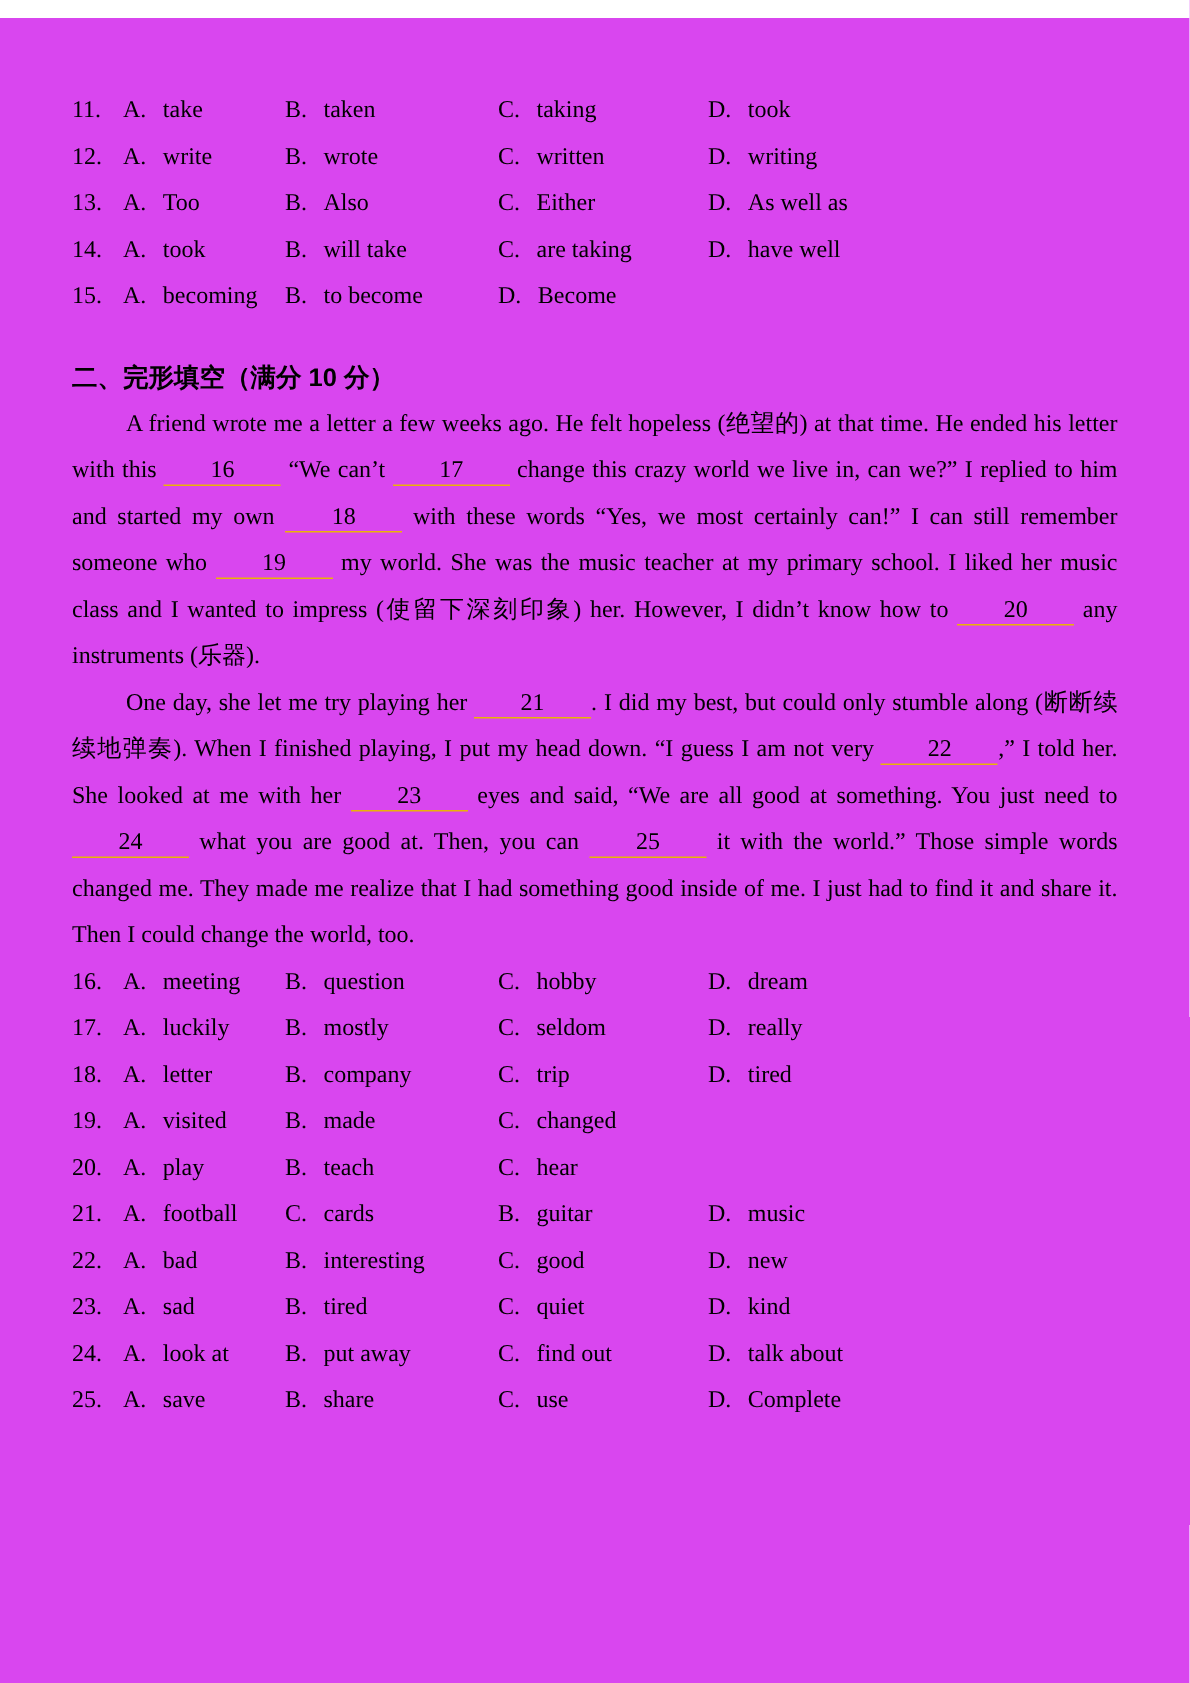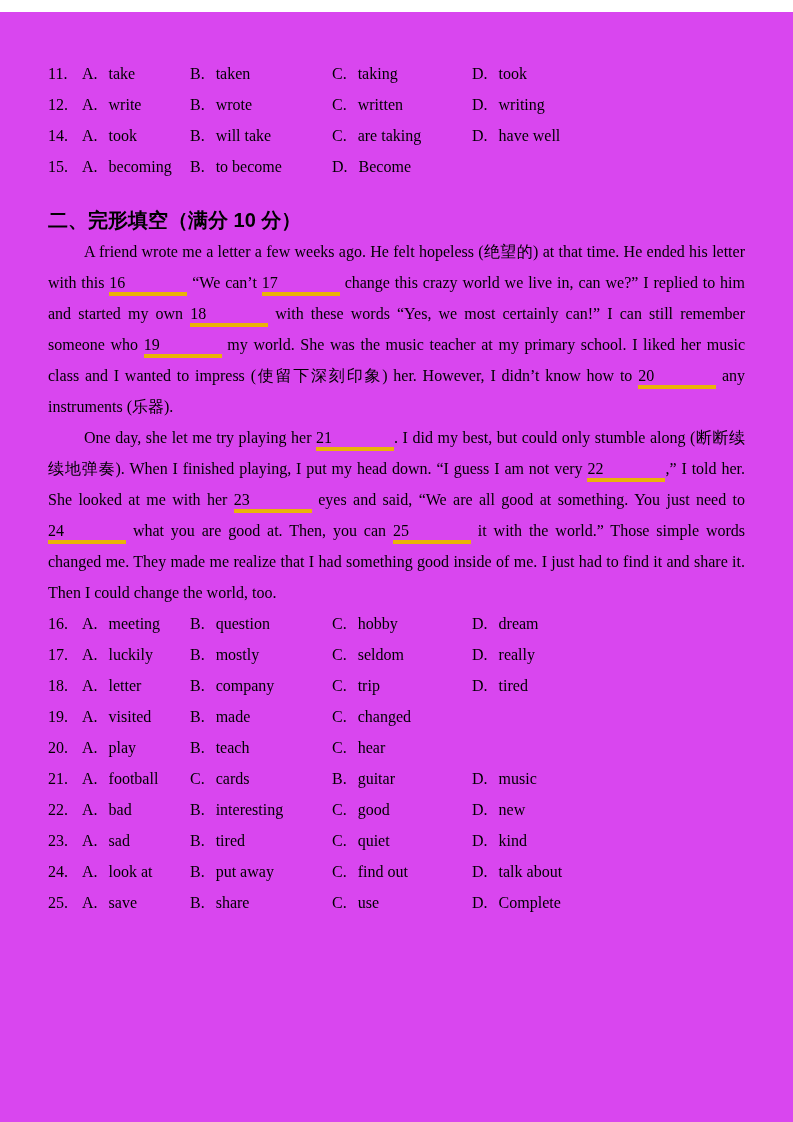"13." div.q-row { html: none -> <div> <span>13.</span> <span><span>A.</span><span>Too</span></span> <span><span>B.</span><span>Also</span></span> <span><span>C.</span><span>Either</span></span> <span><span>D.</span><span>As well as</span></span> </div> }
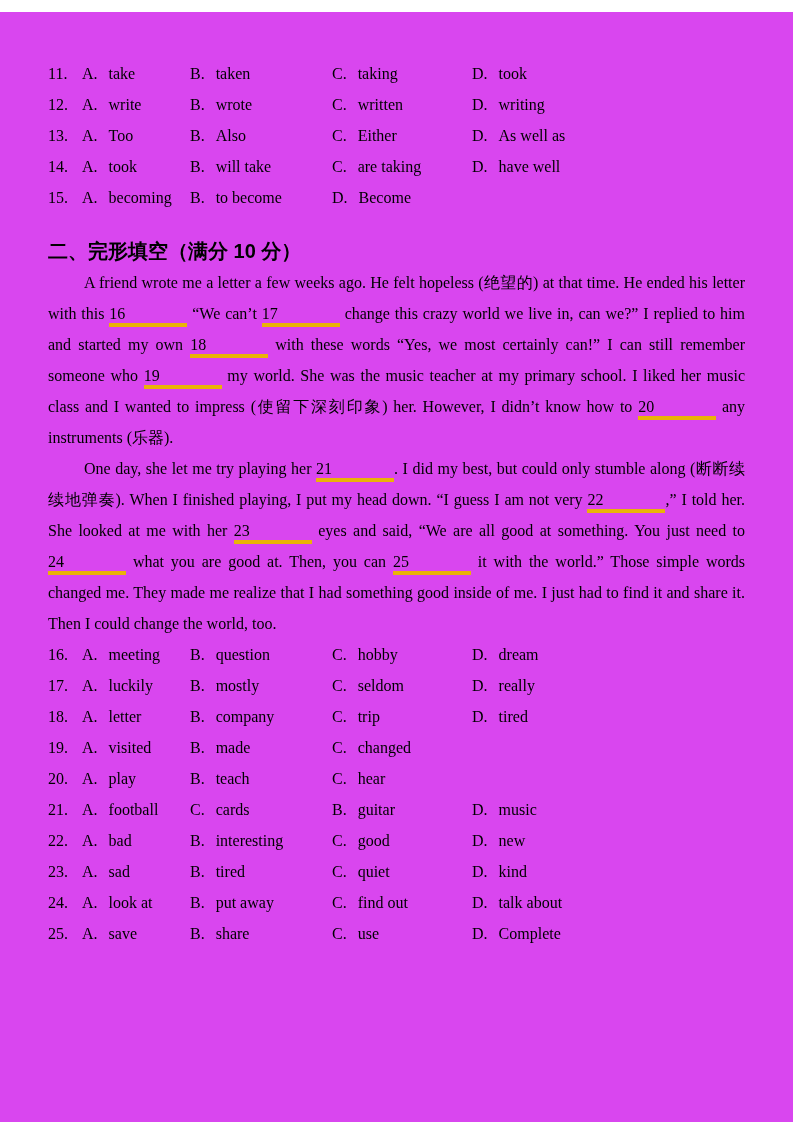"二、完形填空（满分 10 分）" .section-title { font-size: 20px -> 17px }
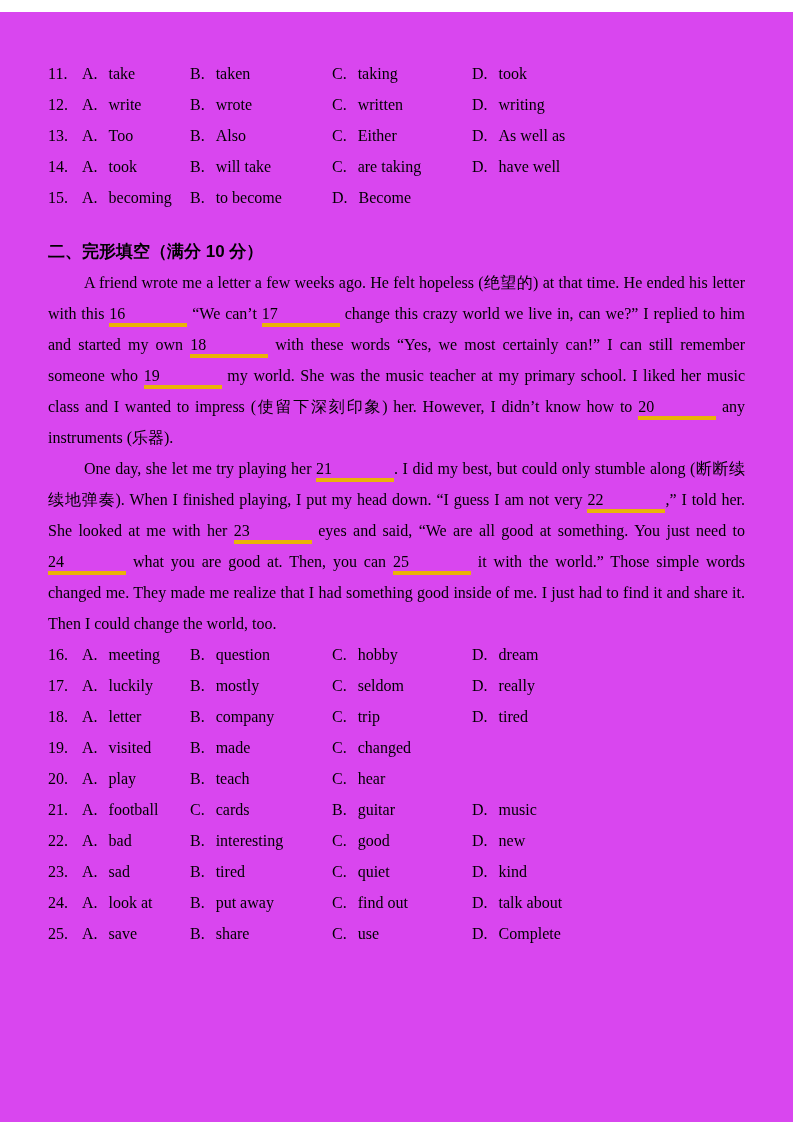"16" .blank { border-bottom: 4px solid #eab308 -> 1px solid #eab308; text-align: none -> center }
